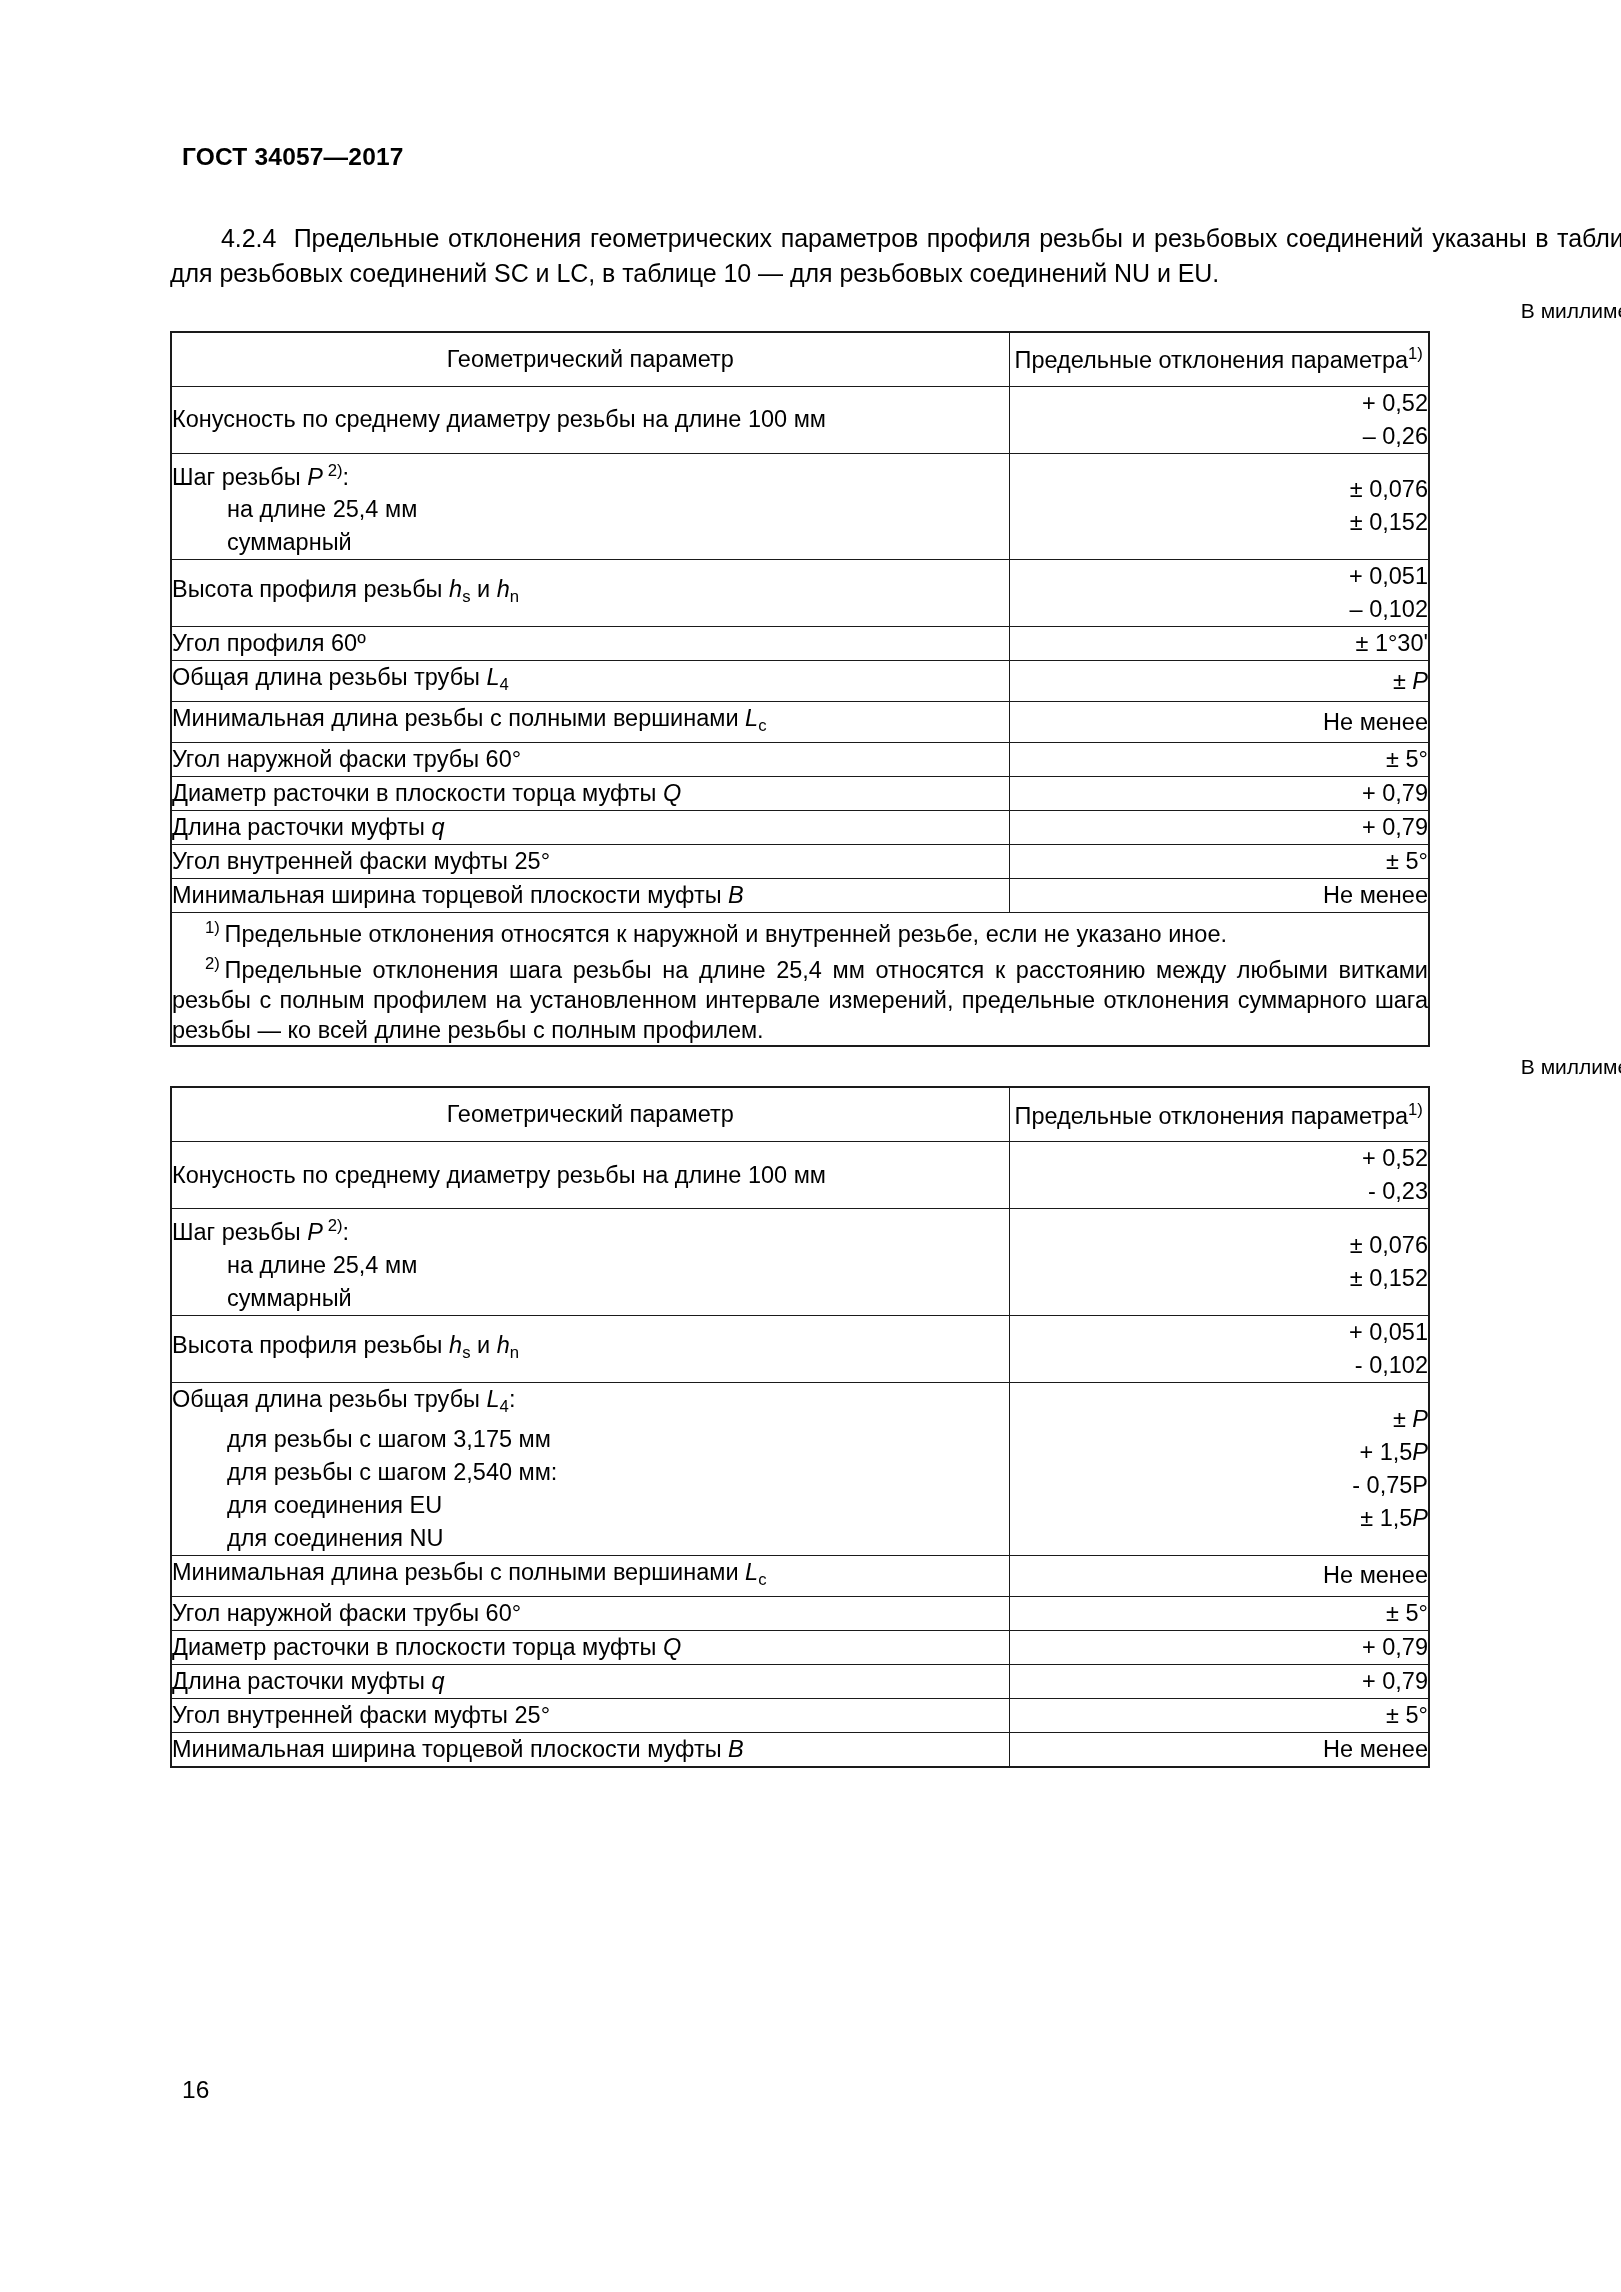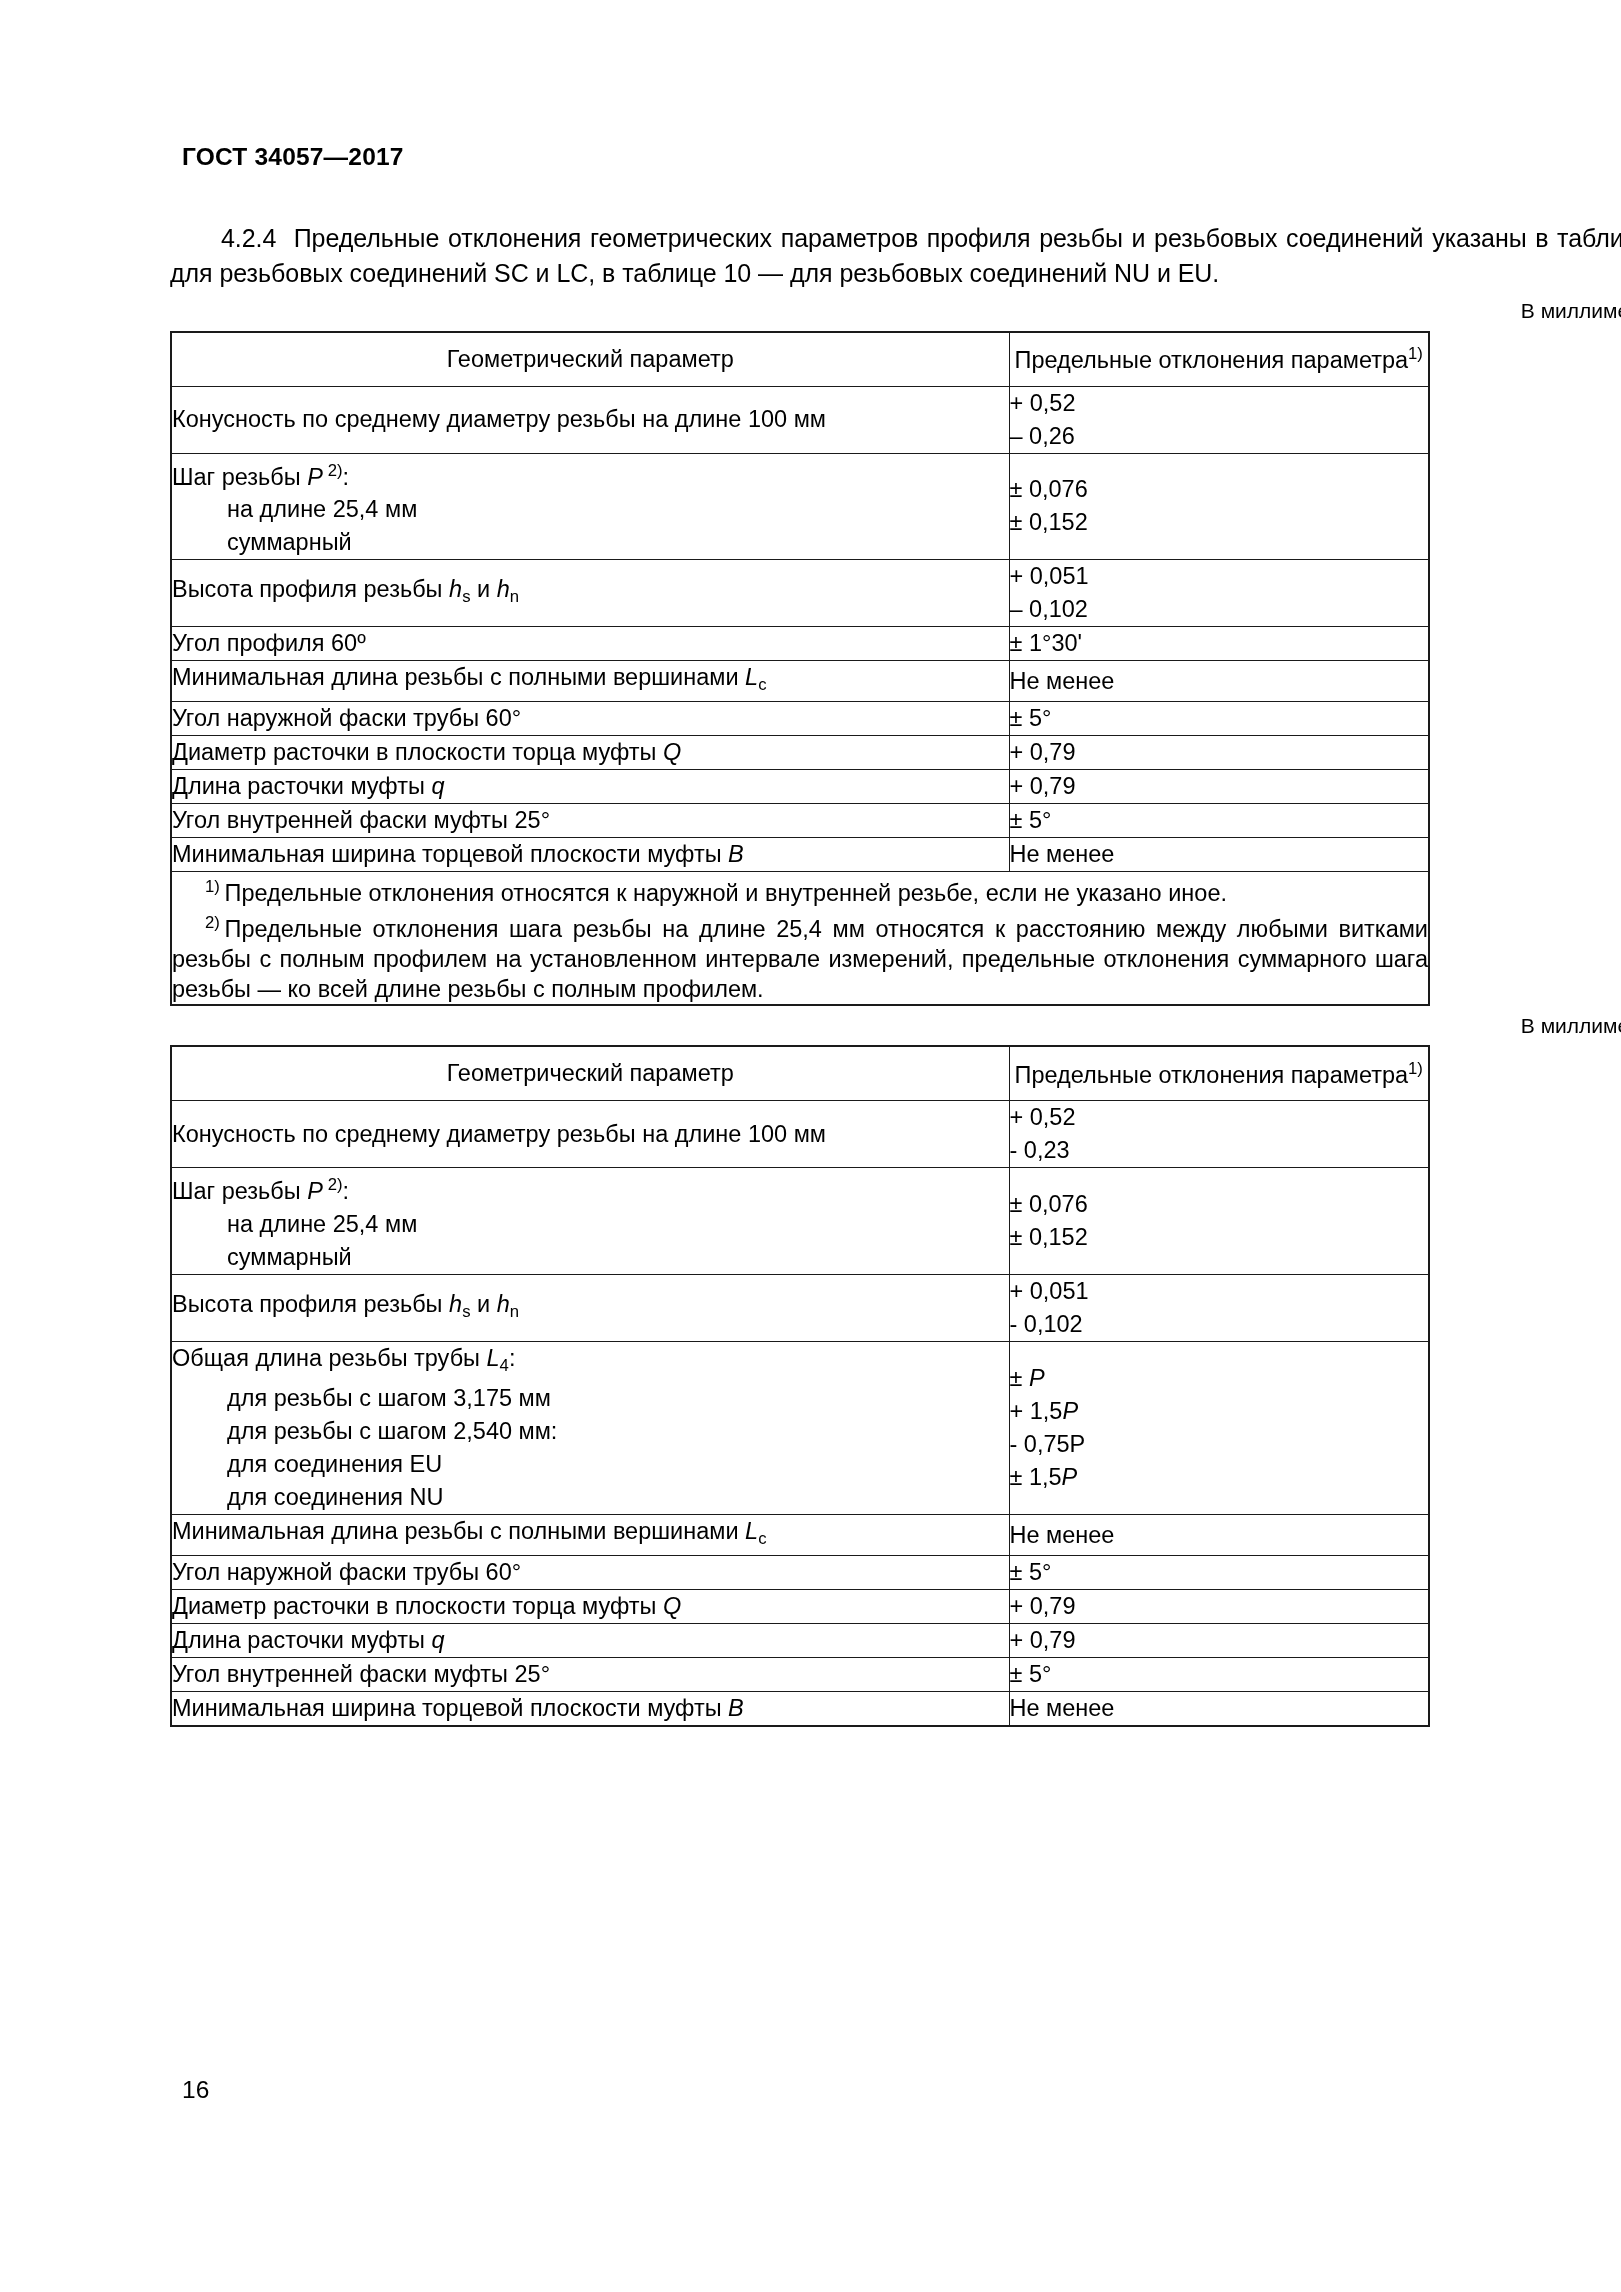"+ 0,52" .cell-c { text-align: left -> right }
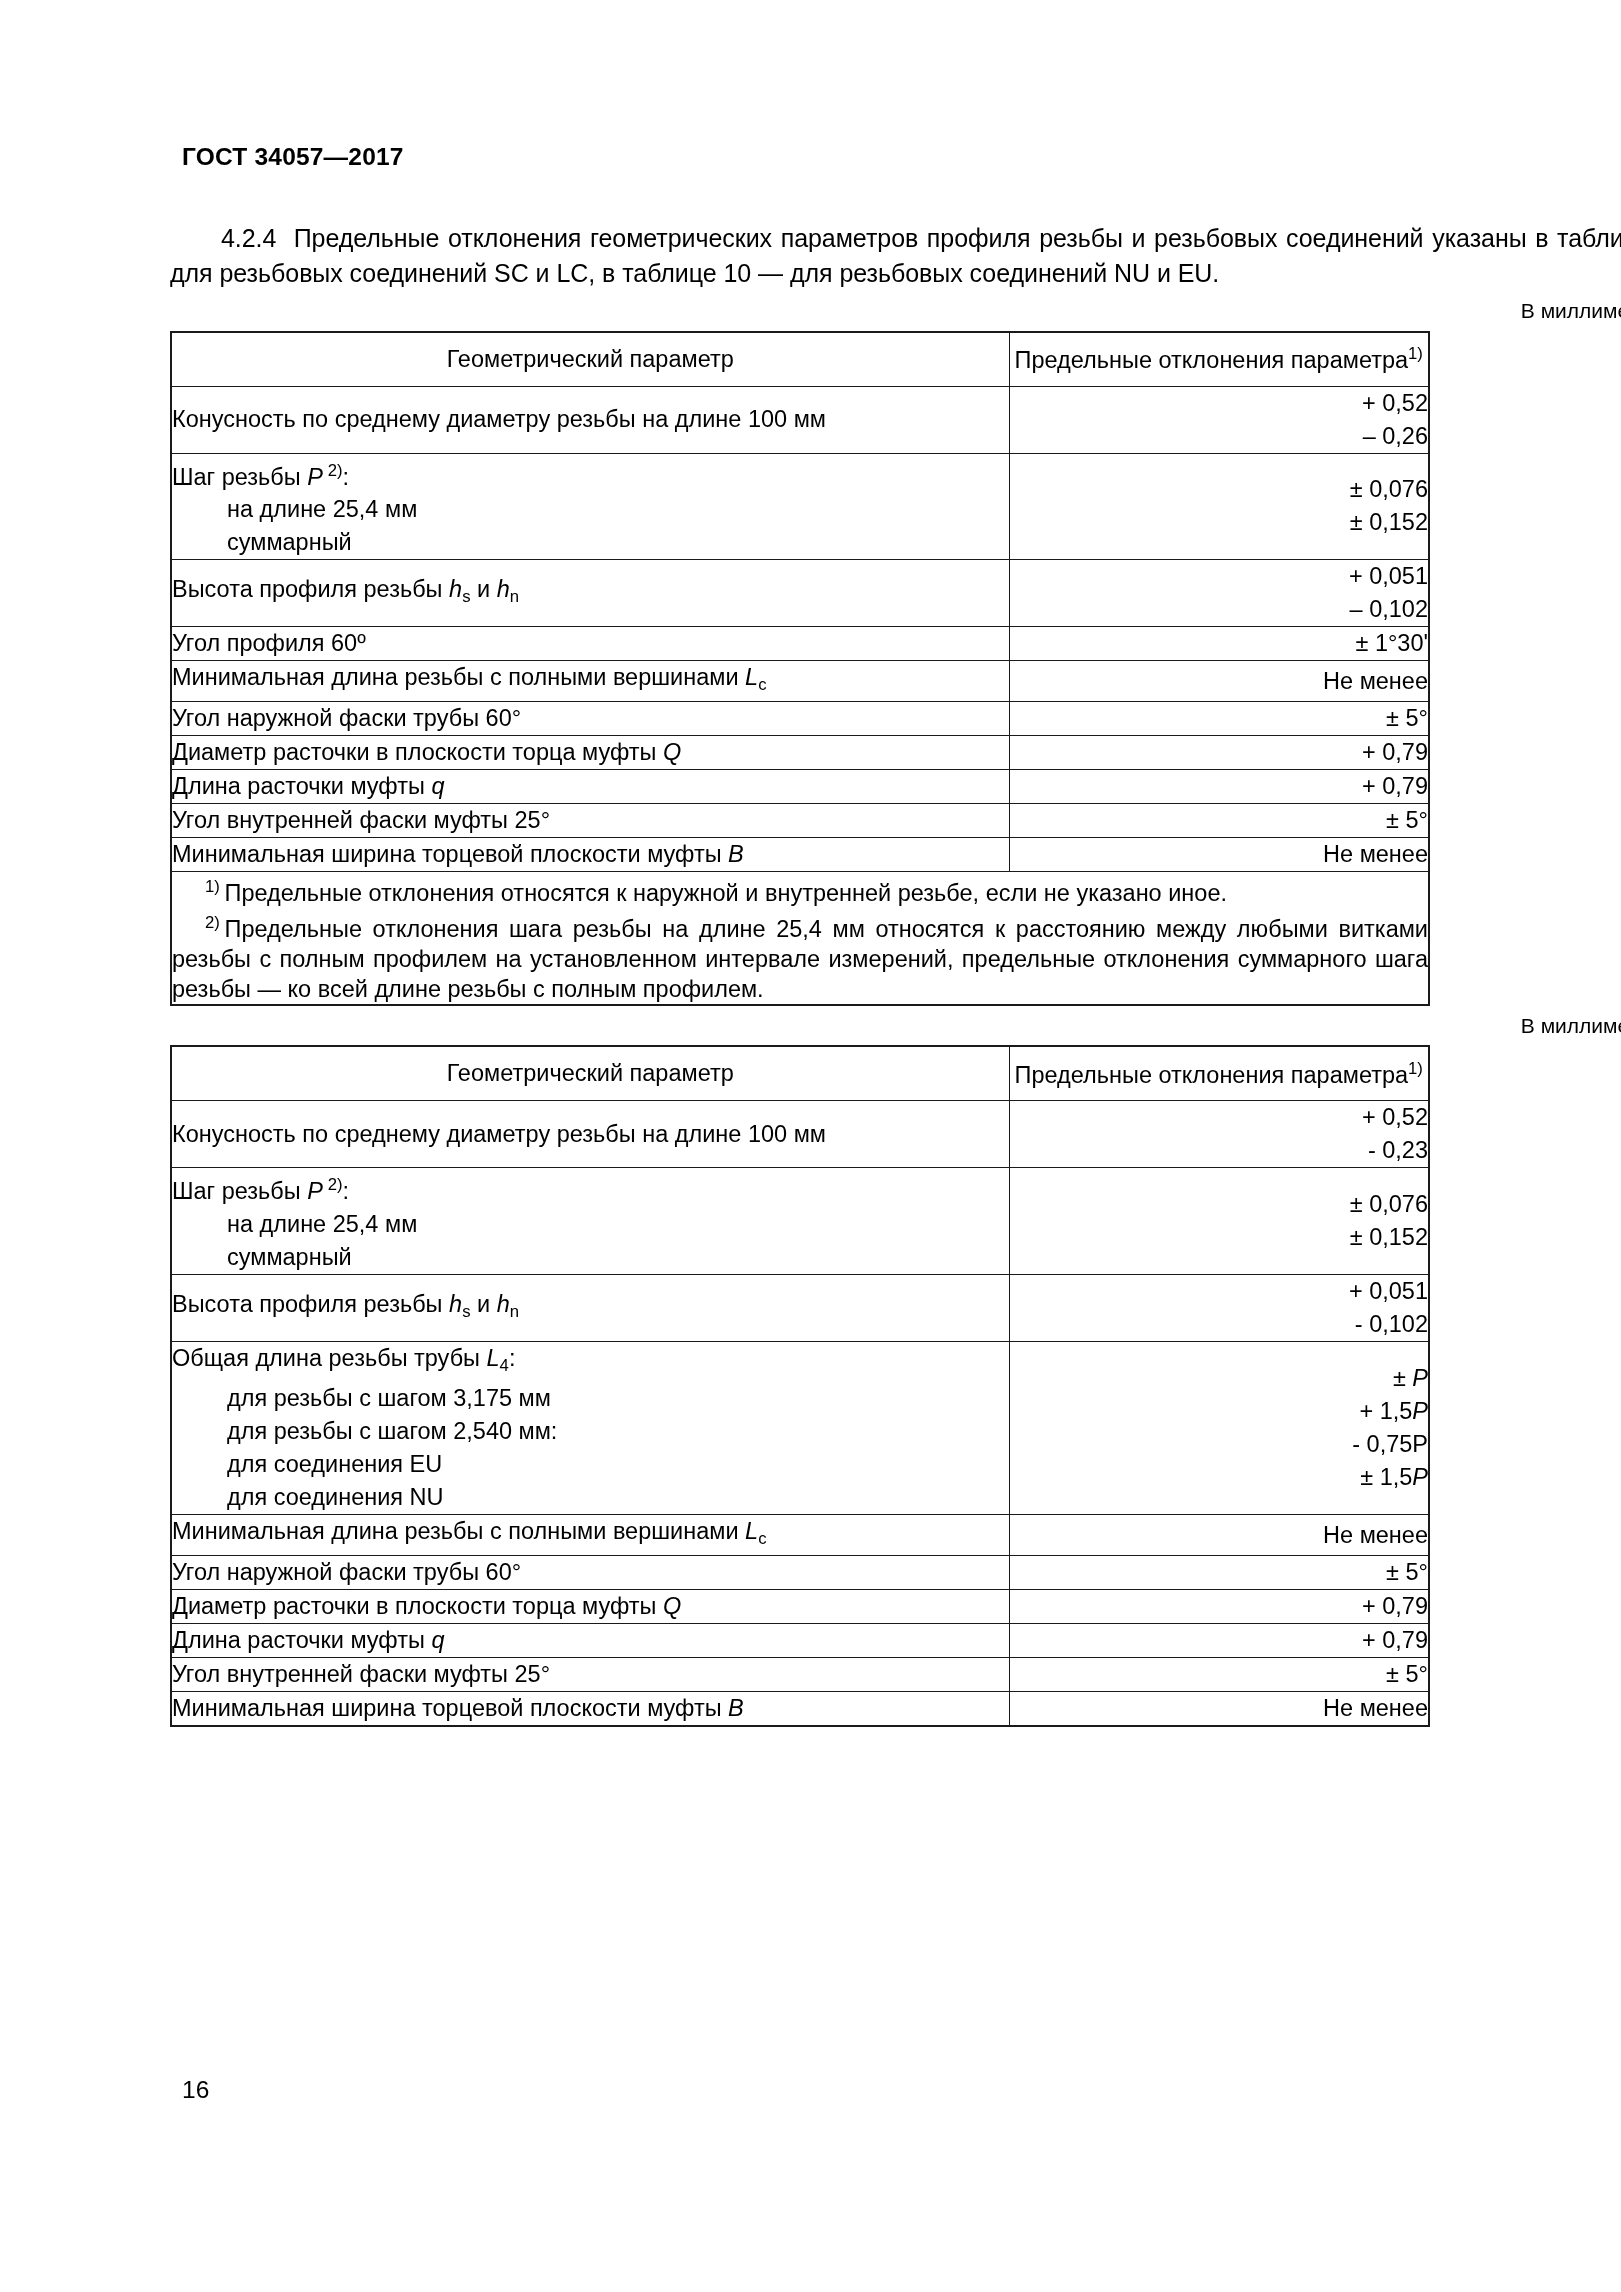"Общая длина резьбы трубы L4" tr { html: none -> <tr> <td>Общая длина резьбы трубы <span>L</span><span>4</span></td> <td>± <span>P</span></td> </tr> }
